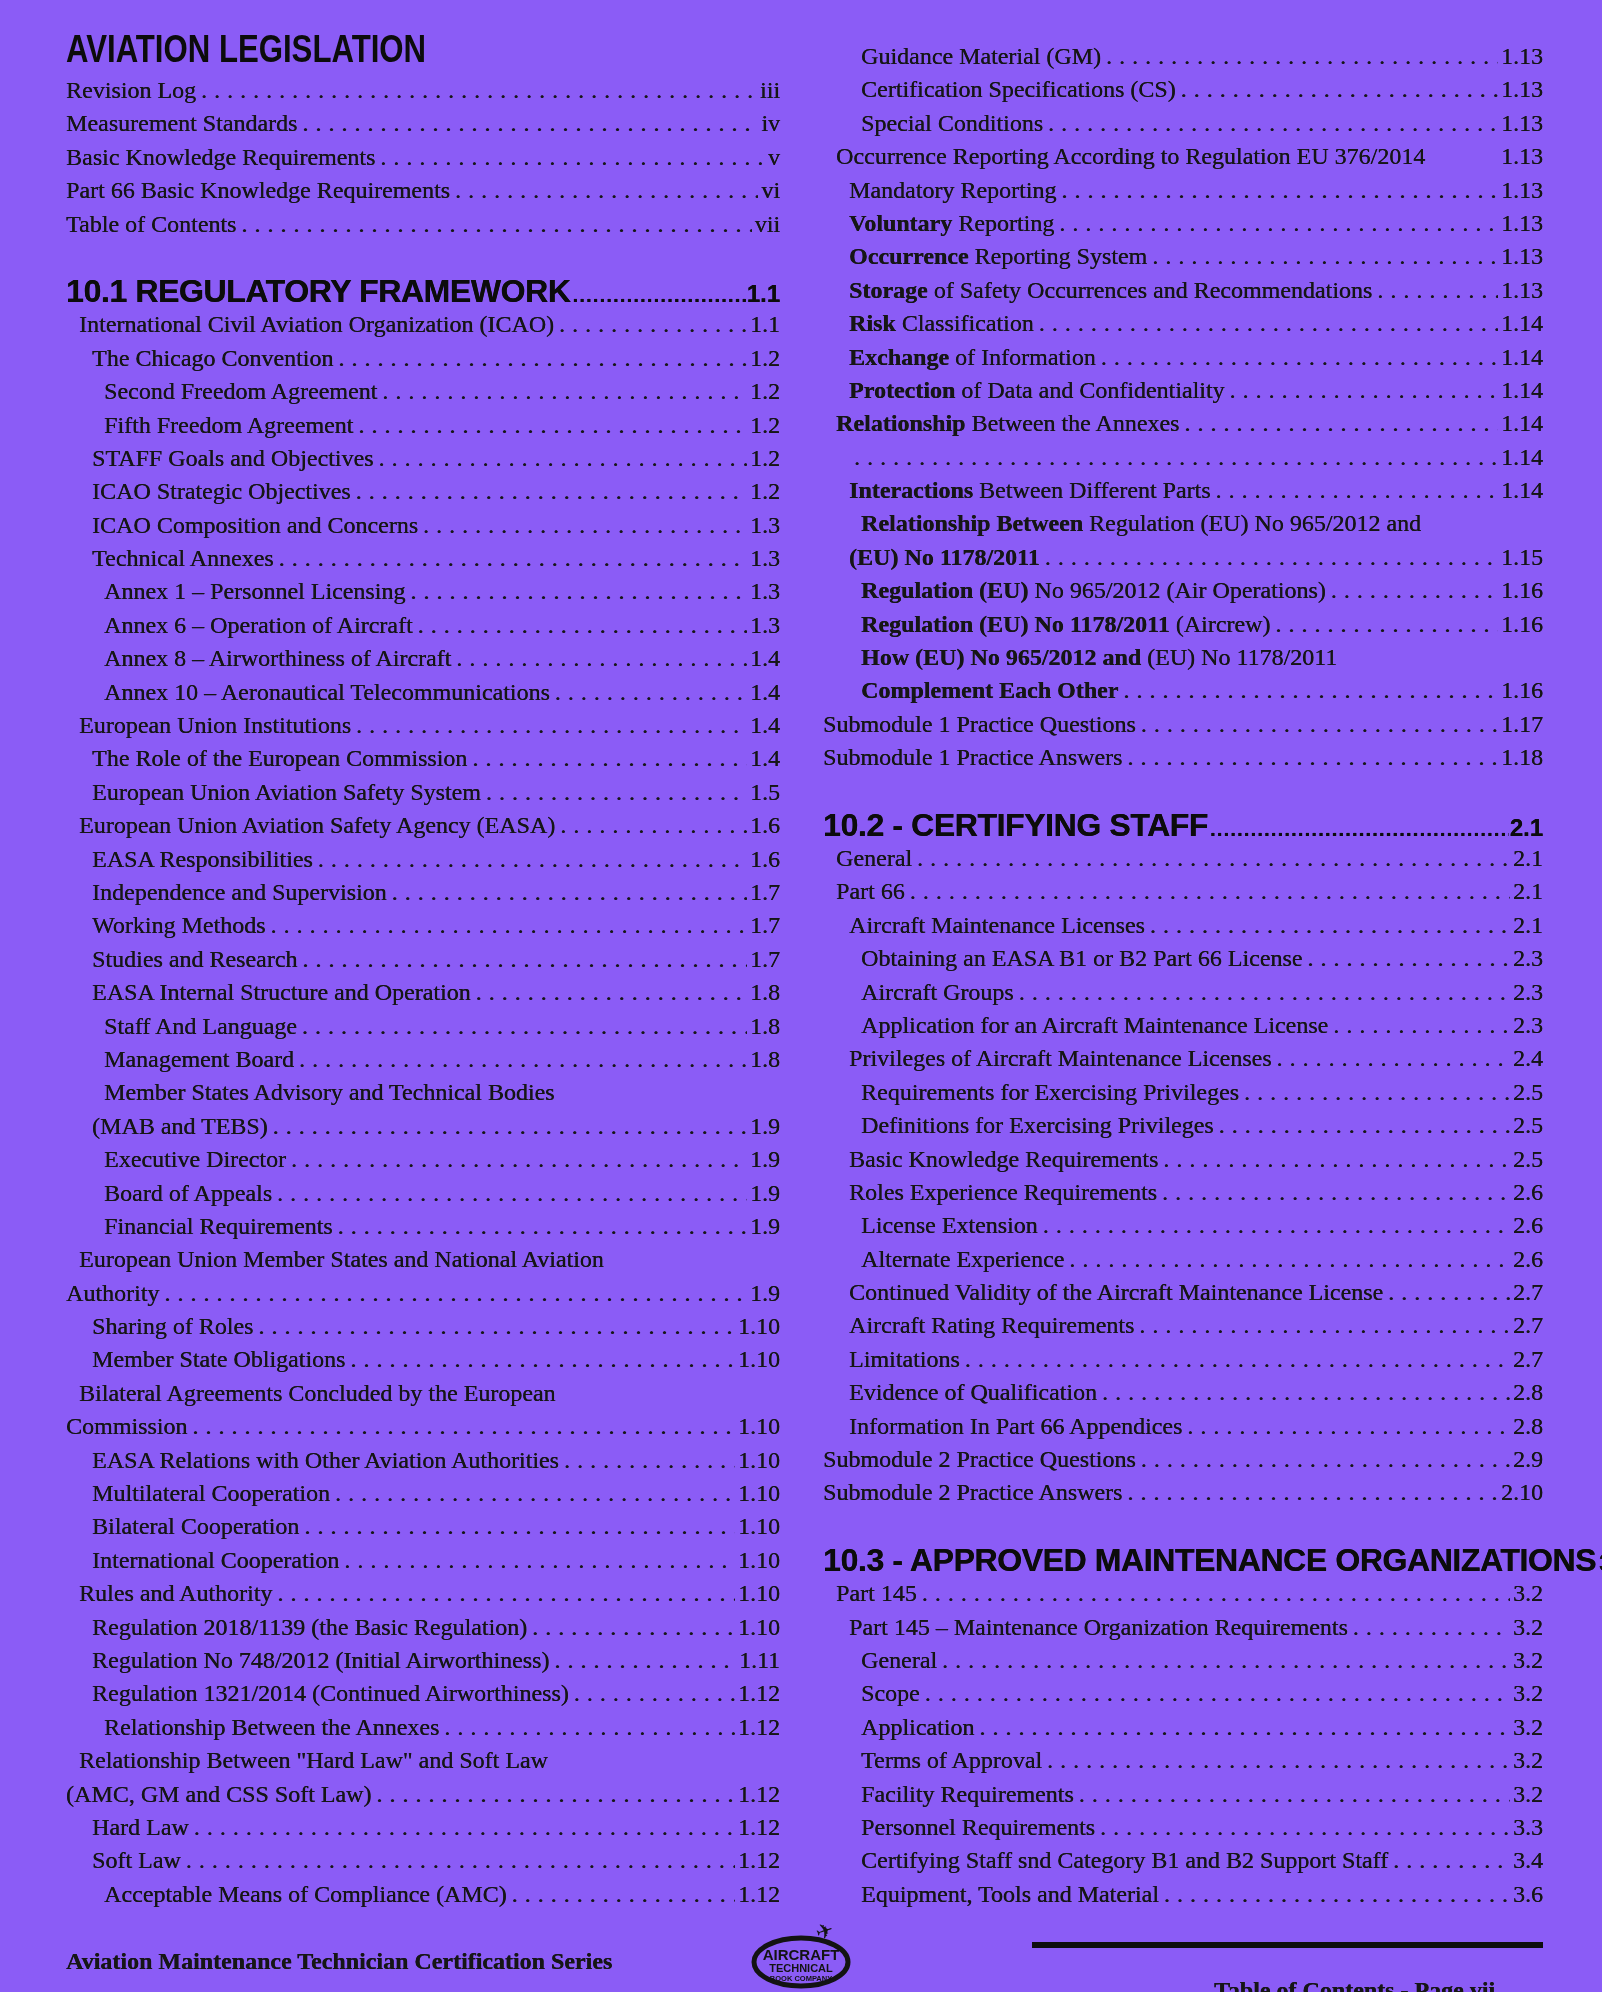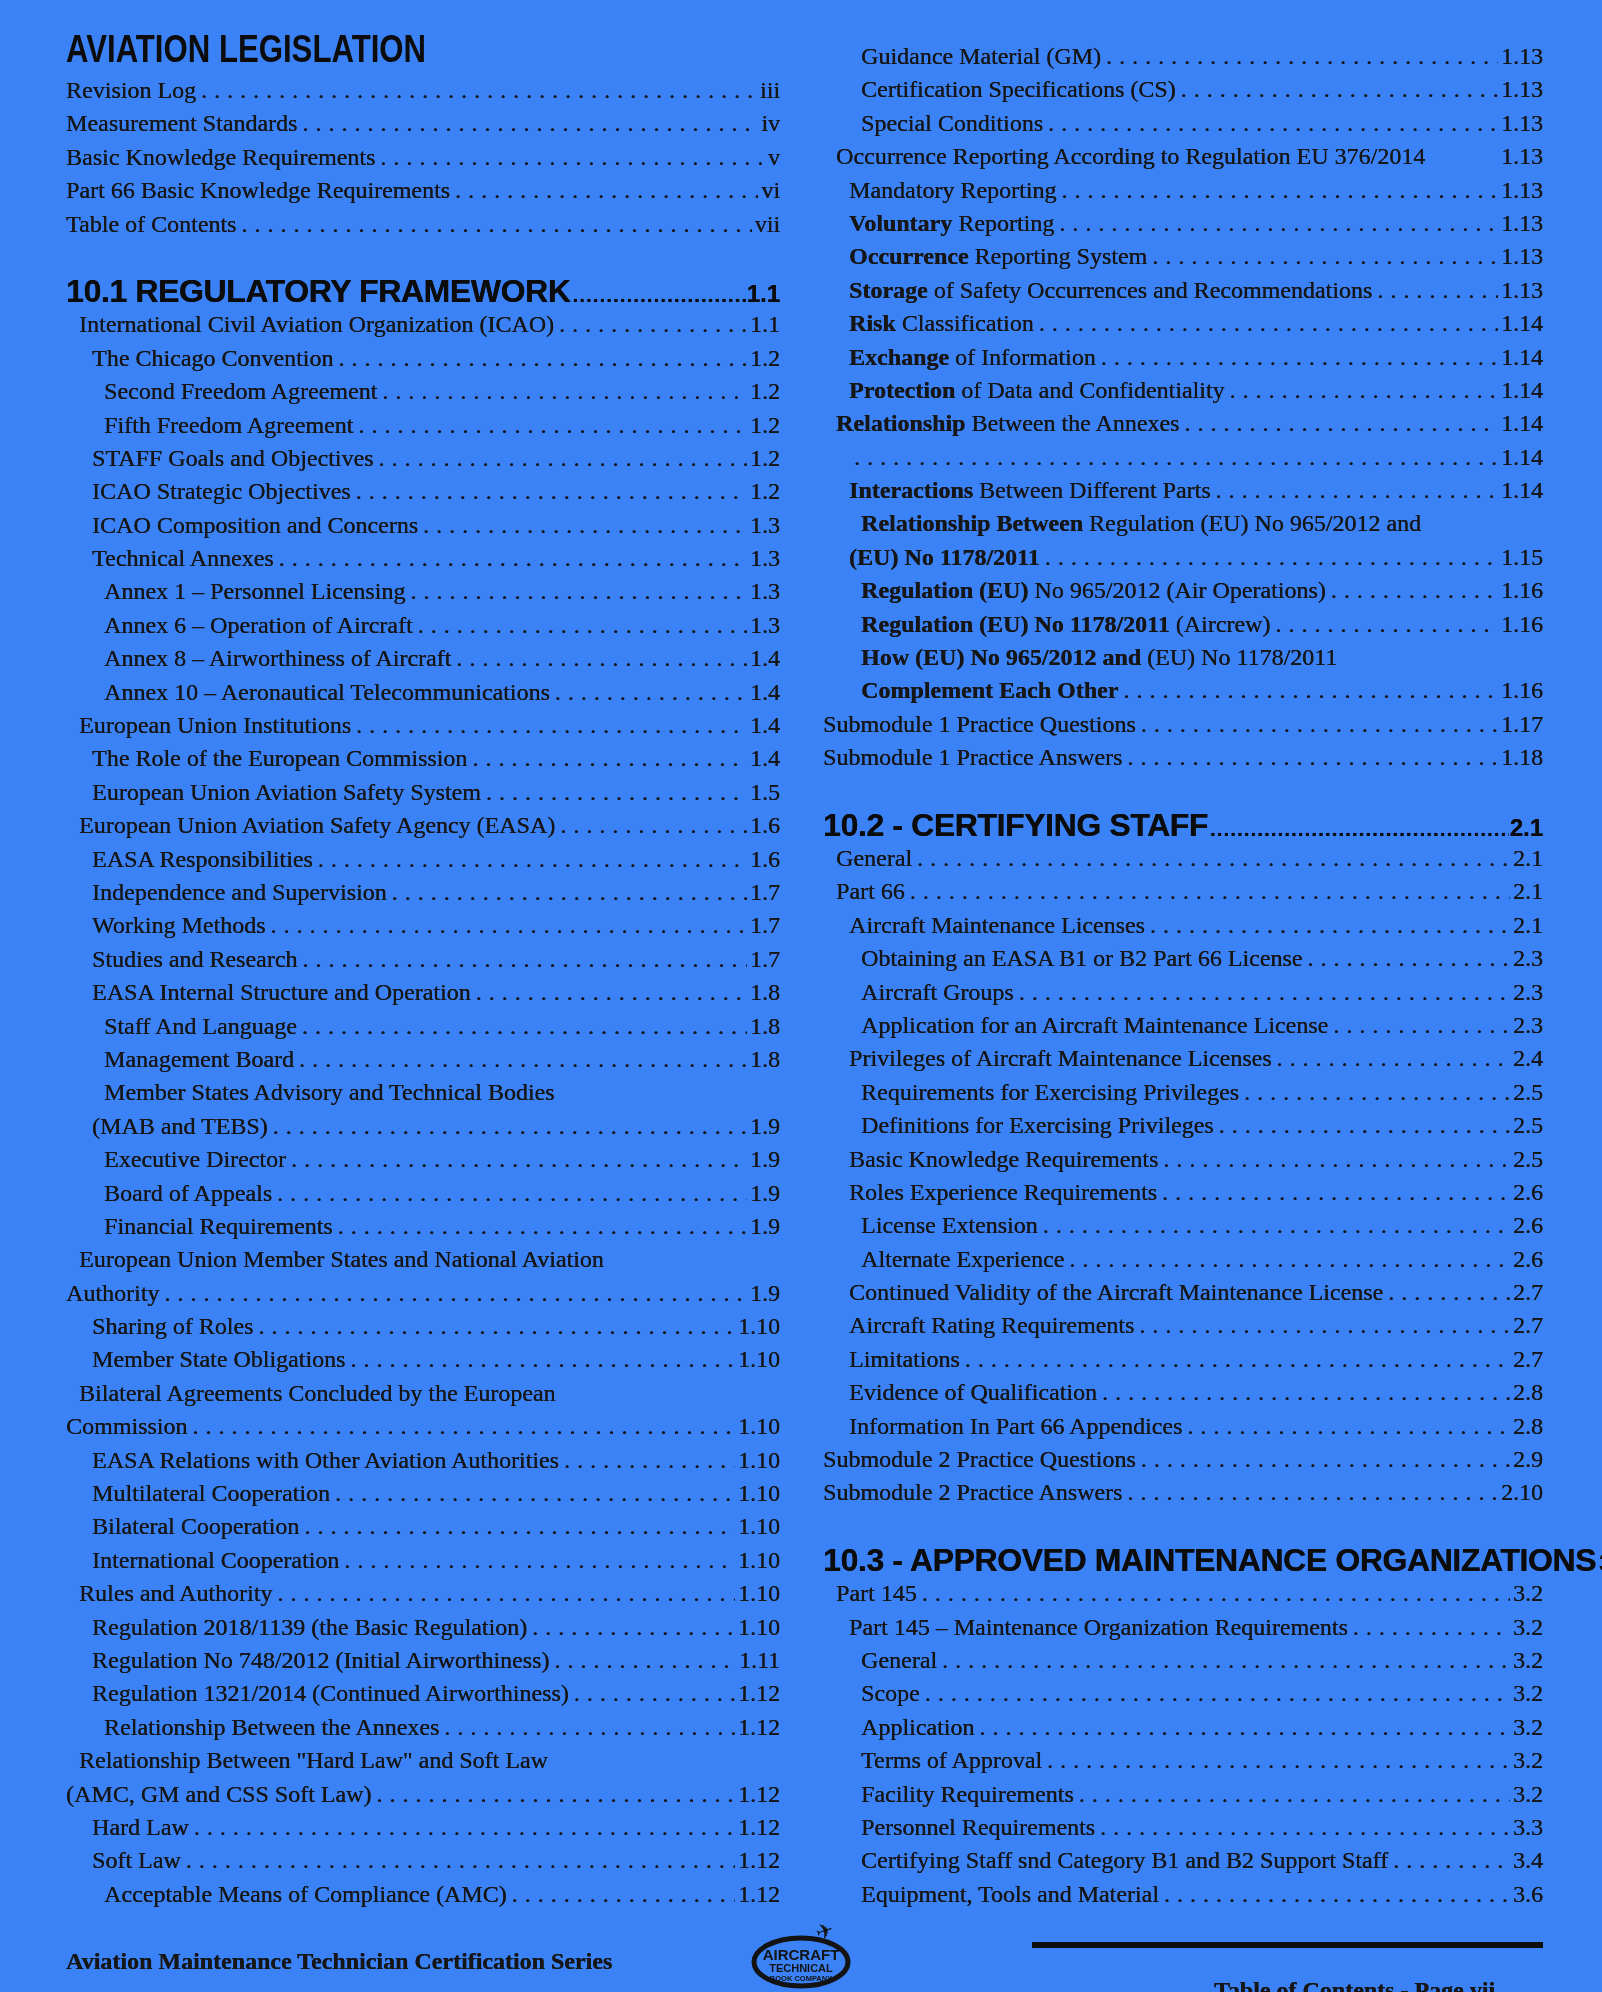"AVIATION LEGISLATION" .sheet { background: #3b82f6 -> #8b5cf6 }
